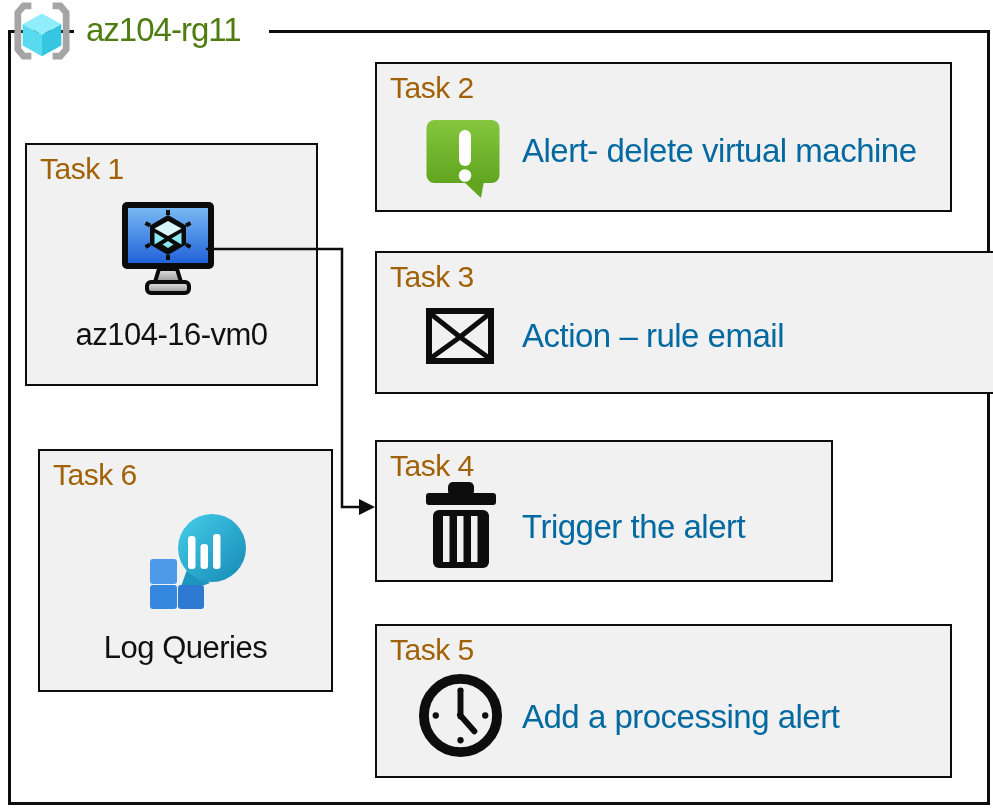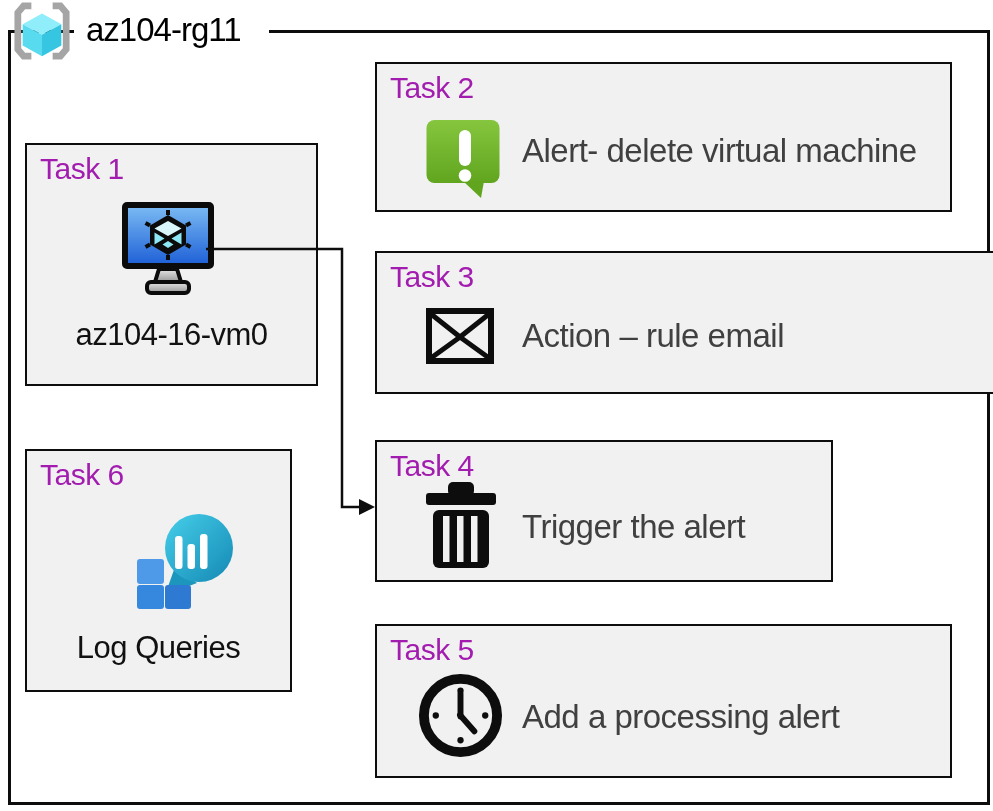"az104-rg11" .rg-label { color: #000000 -> #4d7c0f }
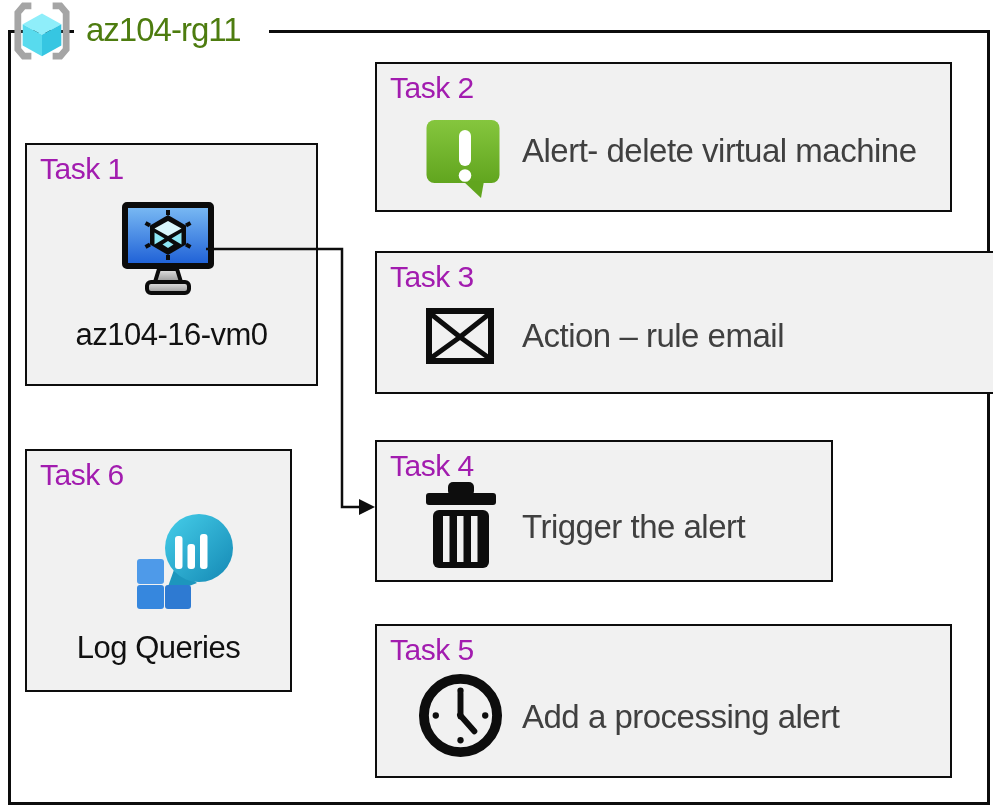"Task 2" .t-label { color: #a21caf -> #a16207 }
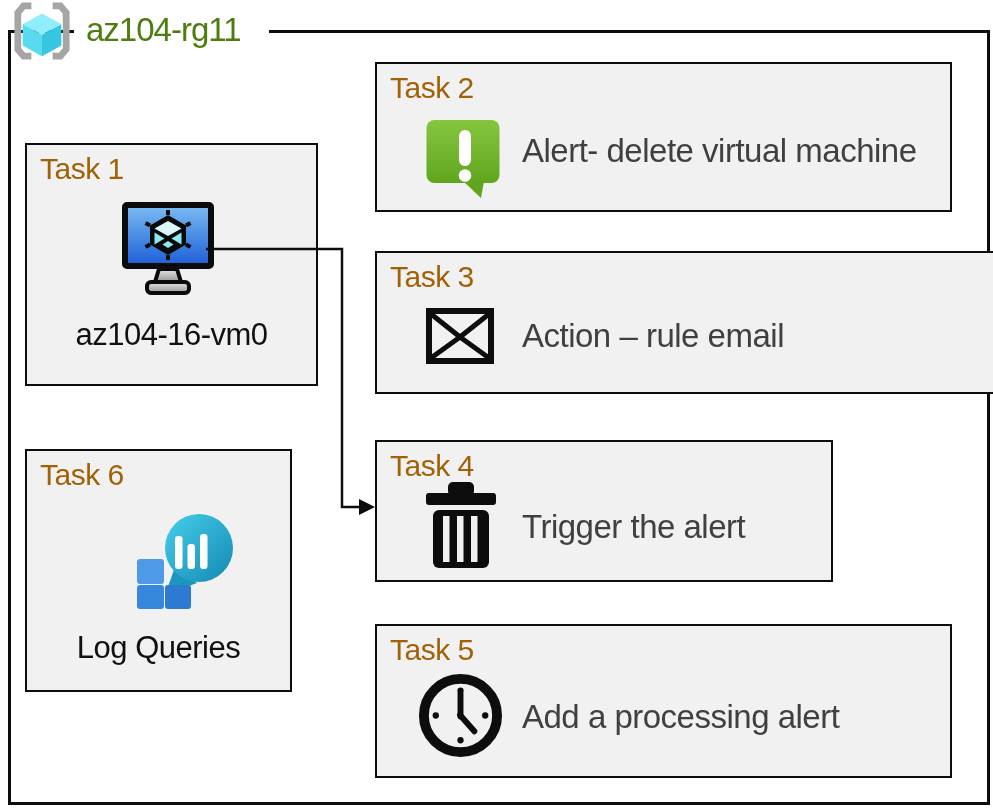"Alert- delete virtual machine" .t-cap { color: #404040 -> #0369a1 }
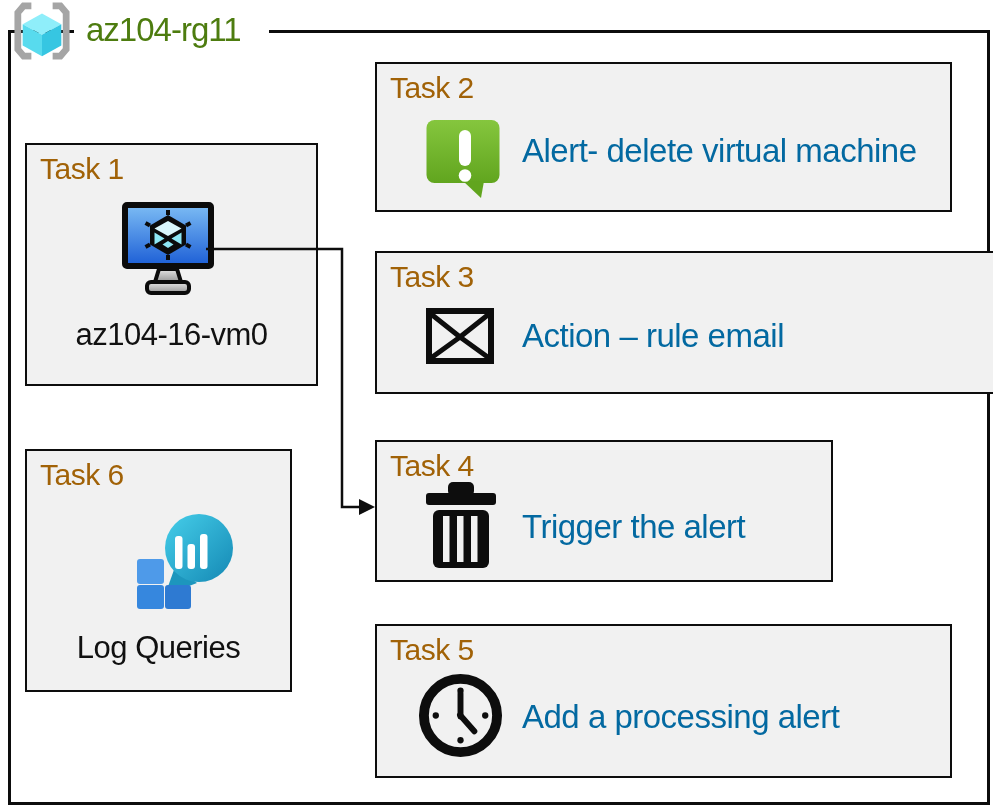"Task 6" #t6 { left: 25px -> 38px; width: 267px -> 295px }
